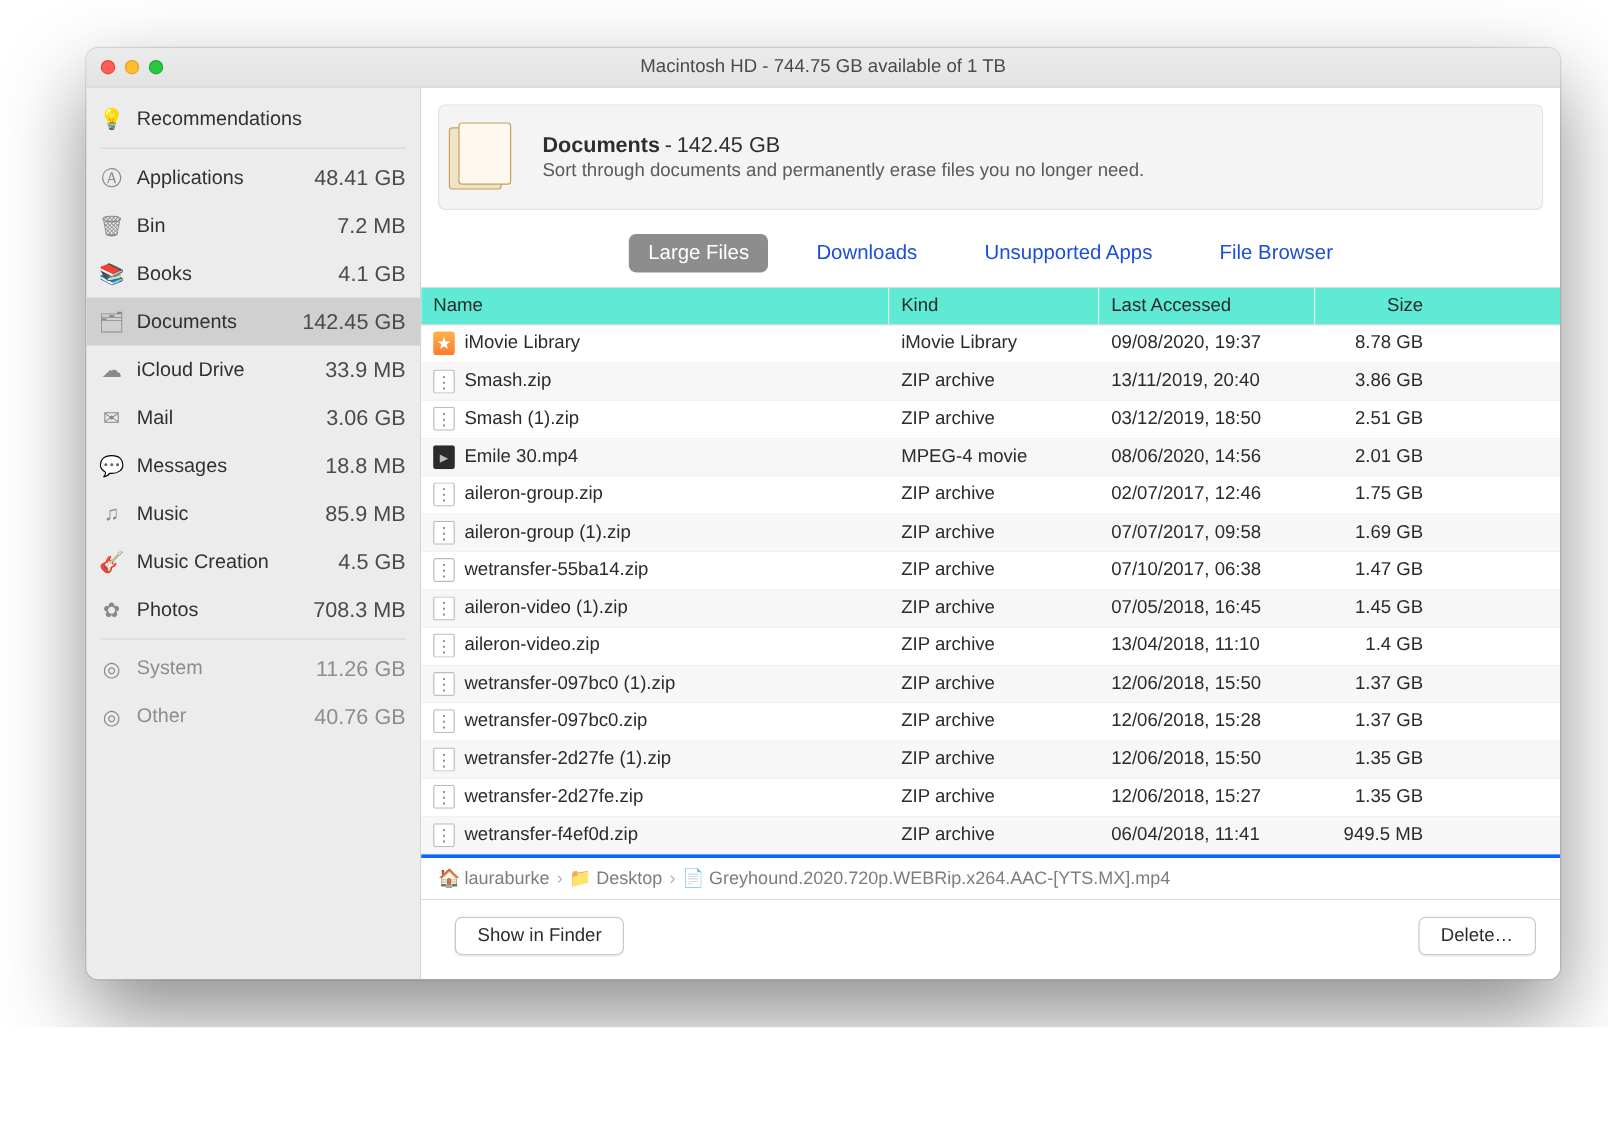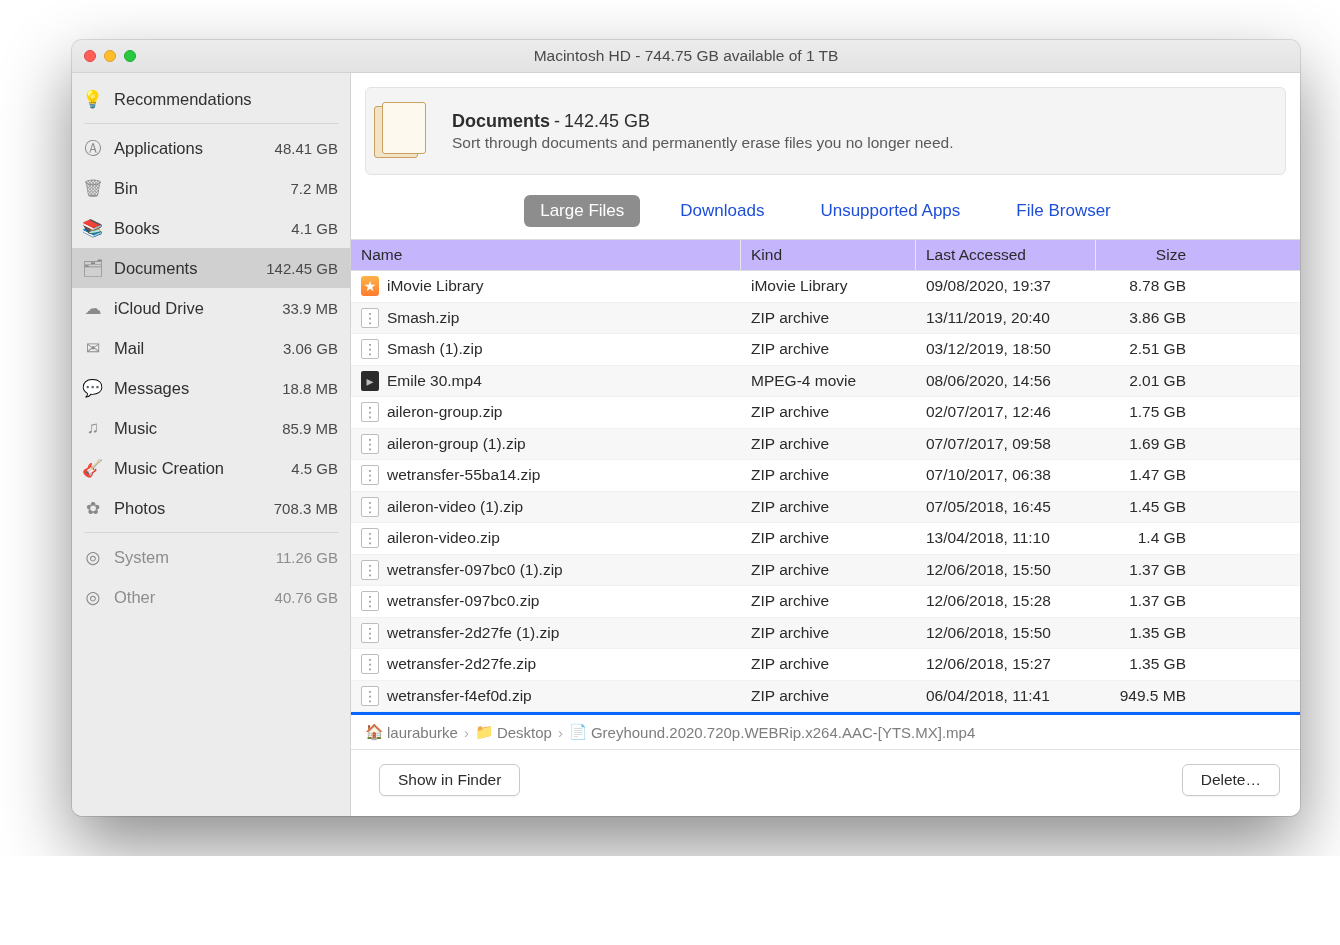"48.41 GB" .side-size { font-size: 15px -> 18px }
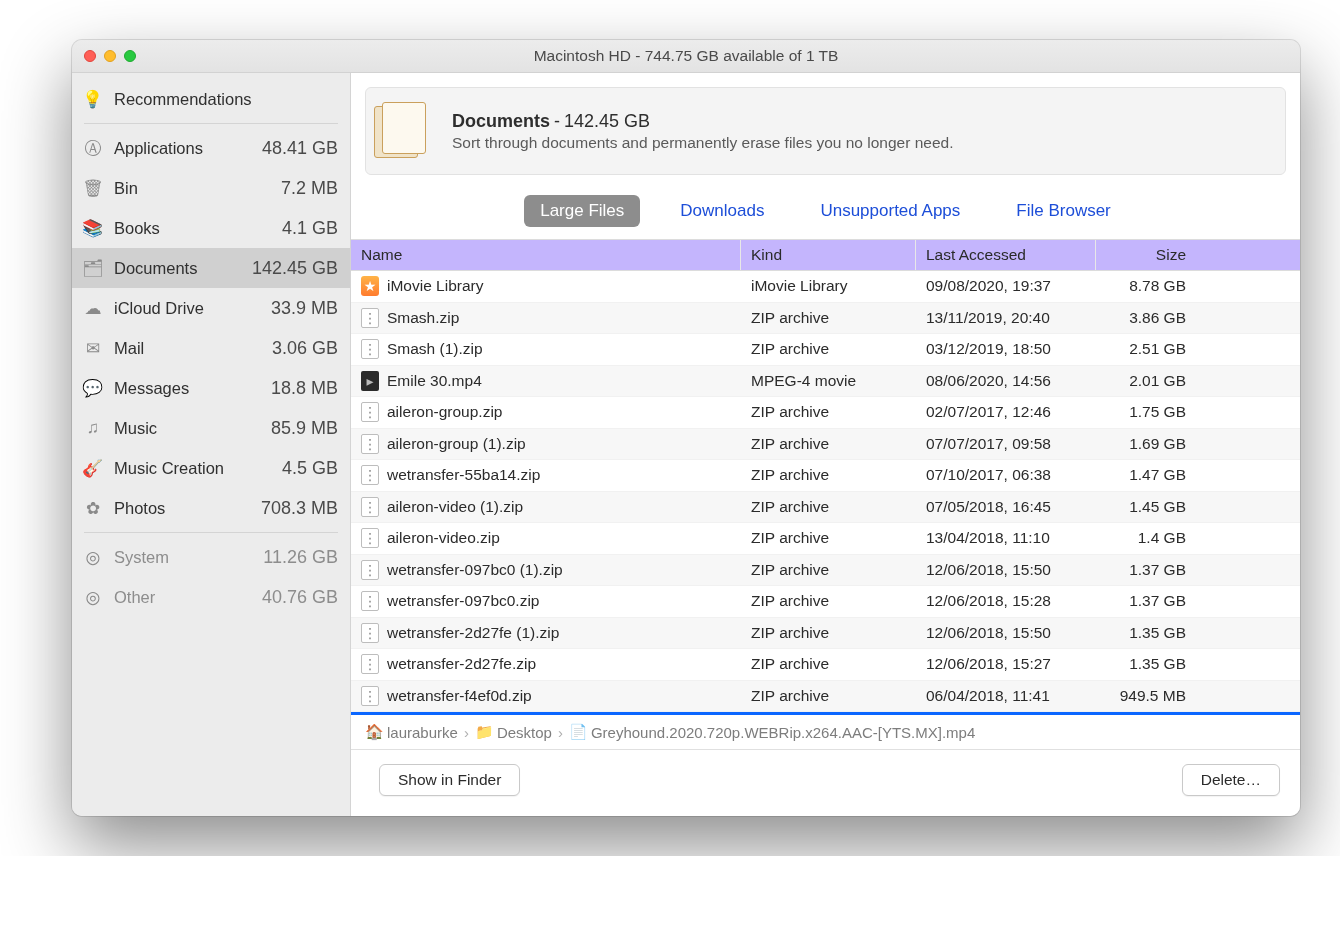"Name" .thead { background: #c4b5fd -> #5eead4 }
